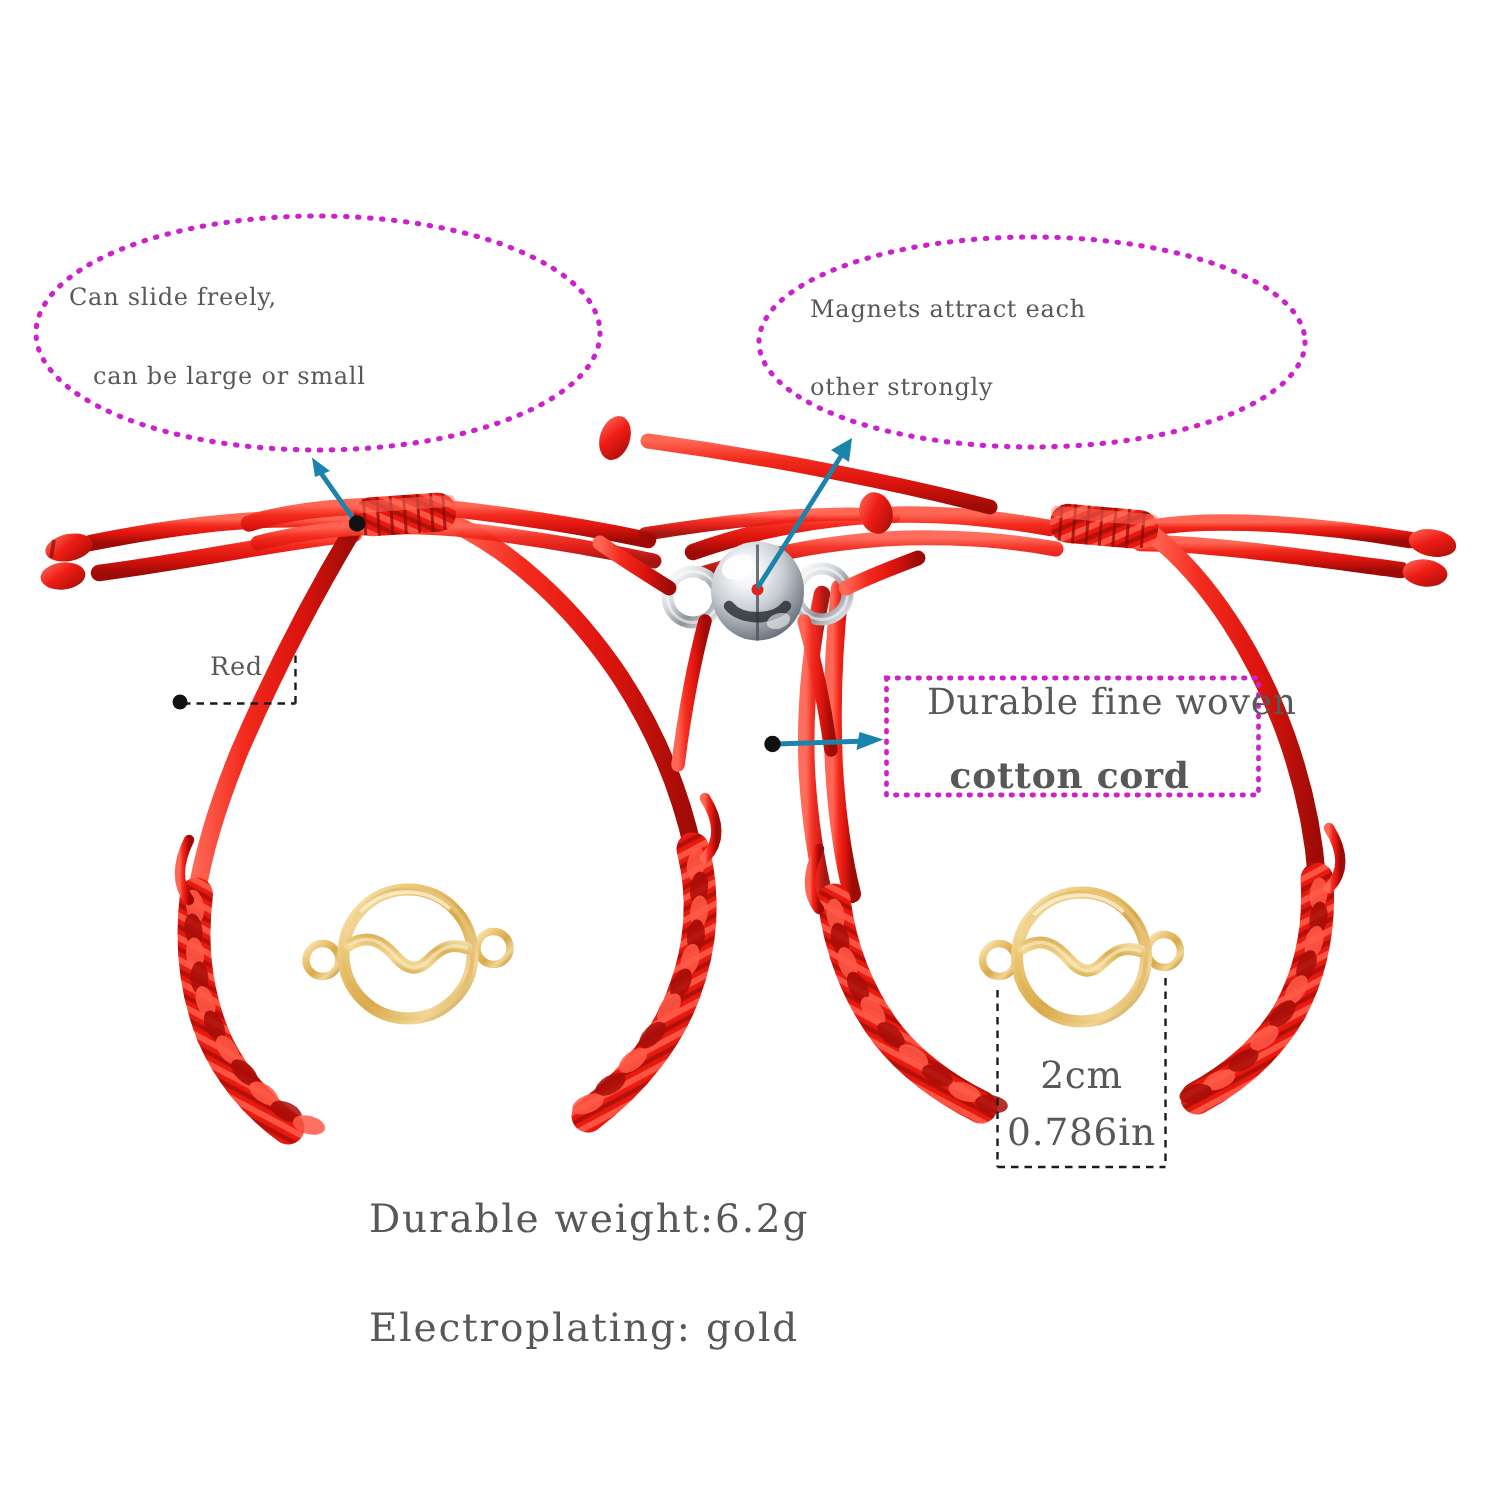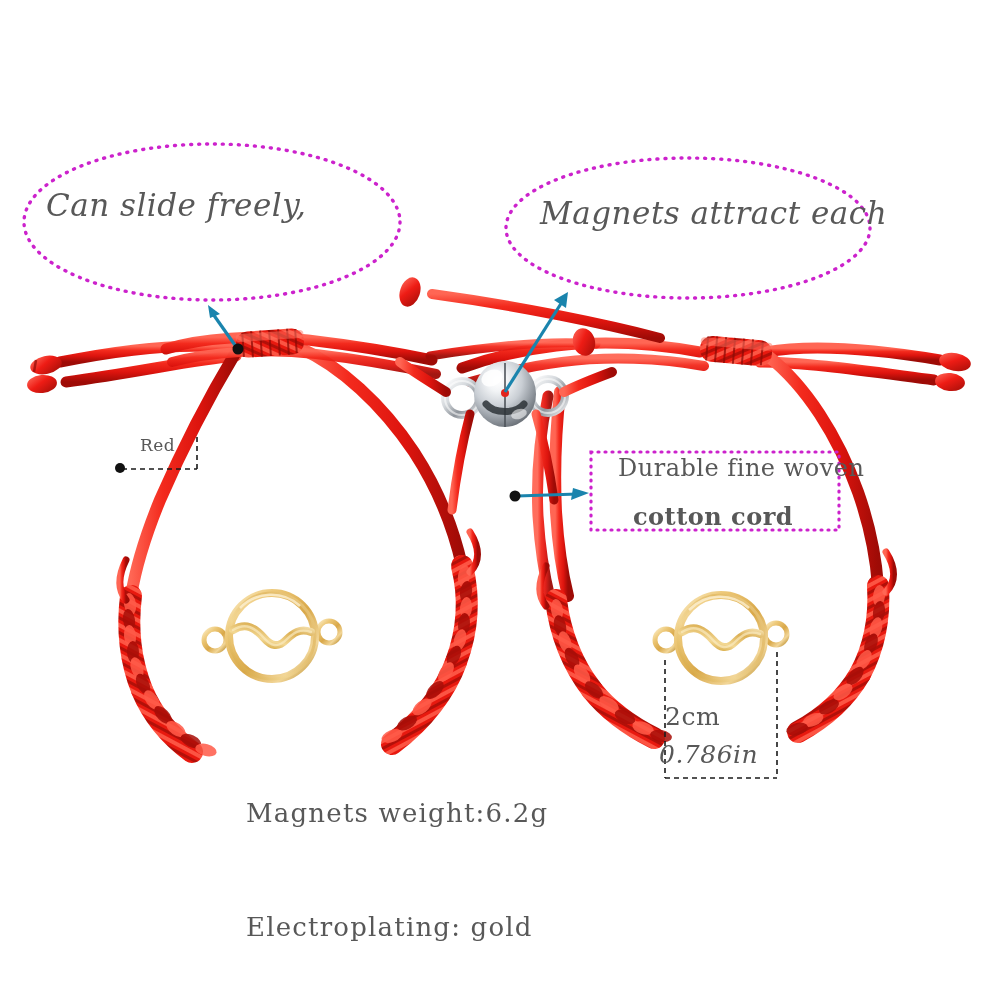"Can slide freely," .ellipse-line { font-size: 31px -> 16px; font-style: italic -> none }
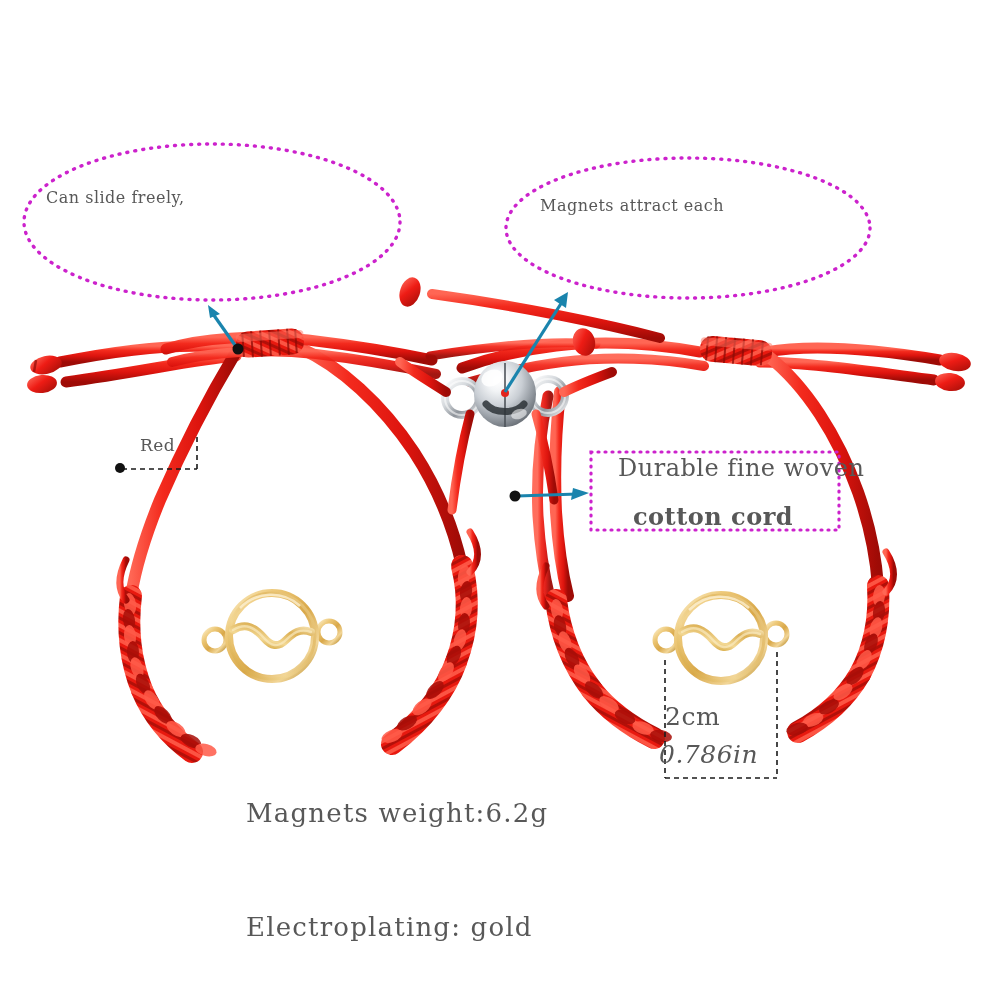"can be large or small" div.callout-text { html: none -> <div>can be large or small</div> }
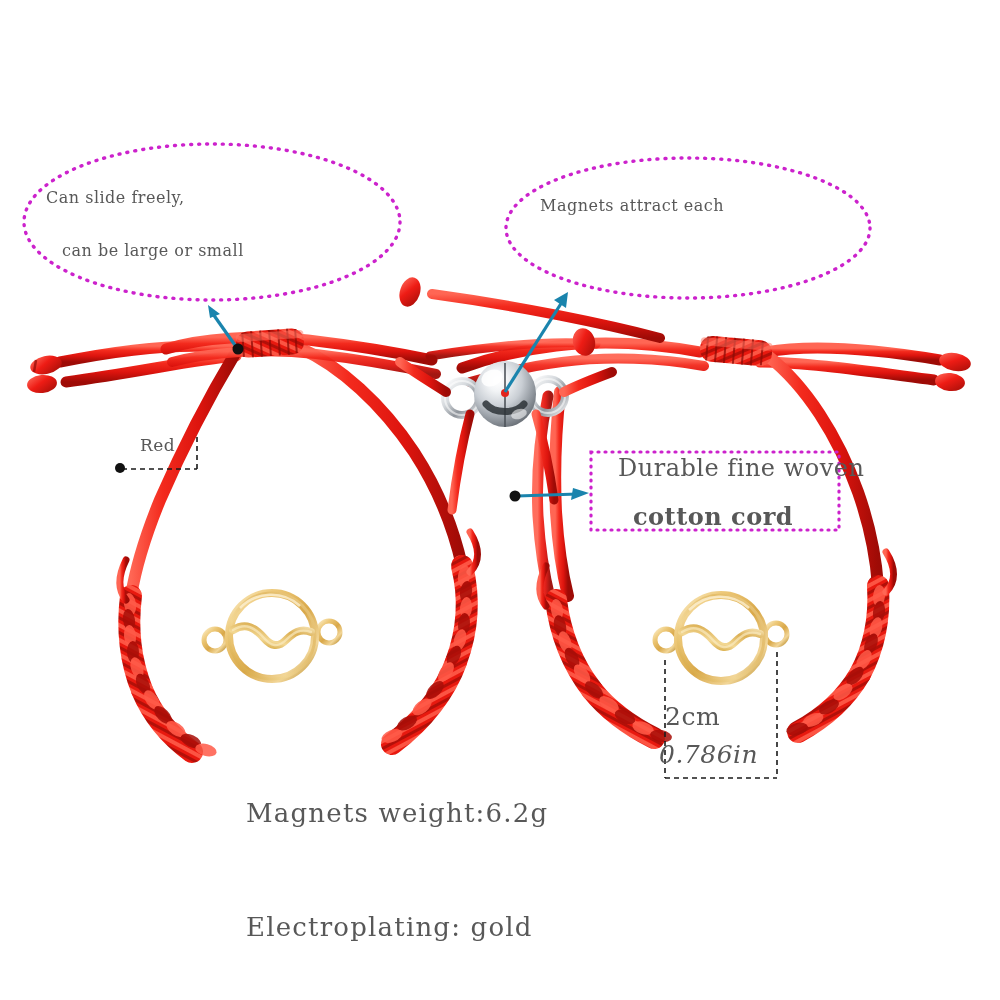"other strongly" div.callout-text { html: none -> <div>other strongly</div> }
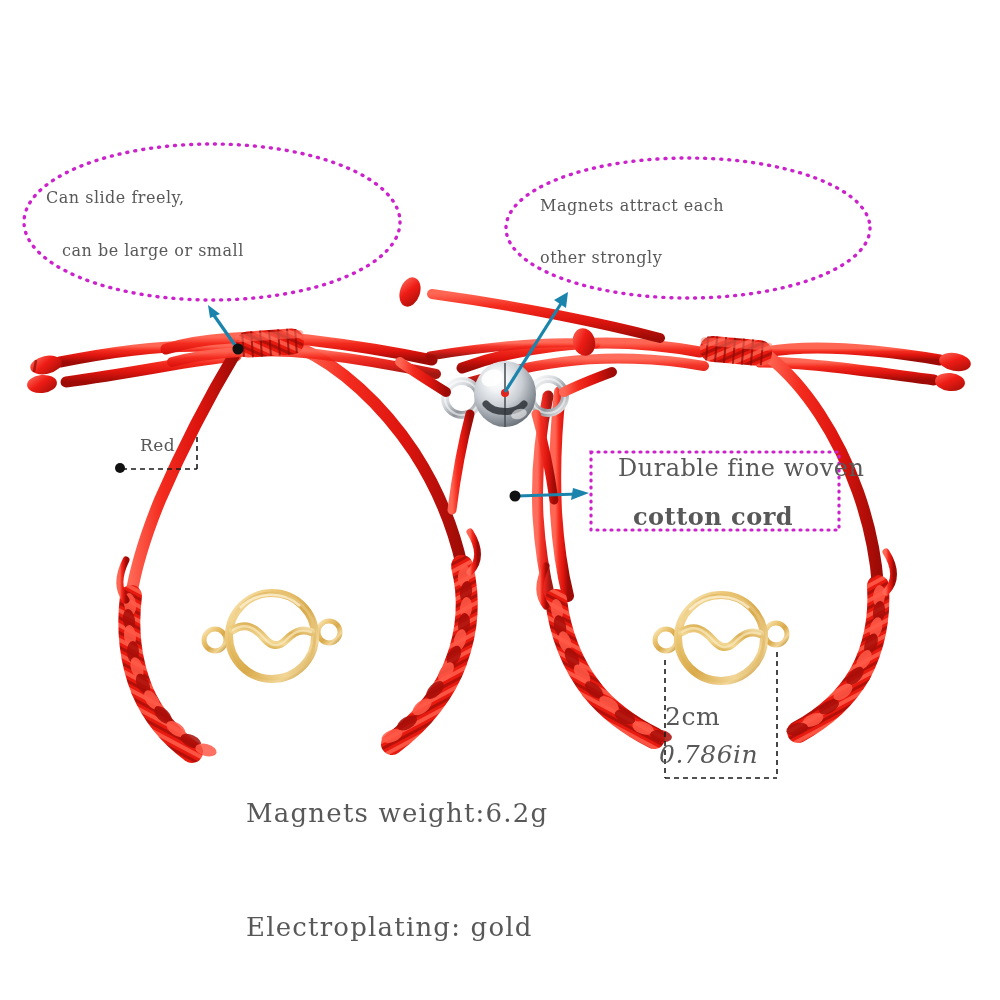"2cm" .dim-line { text-align: left -> center }
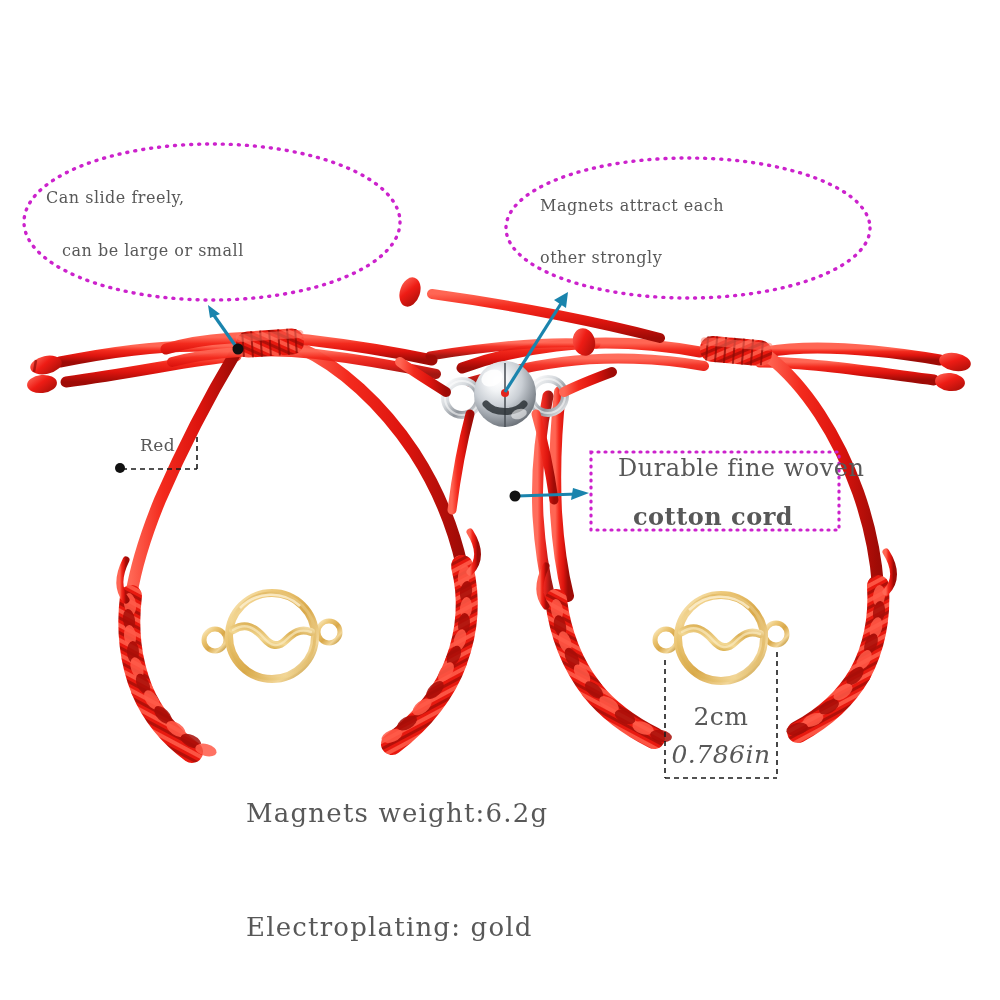"0.786in" div.callout-text { font-style: italic -> none }
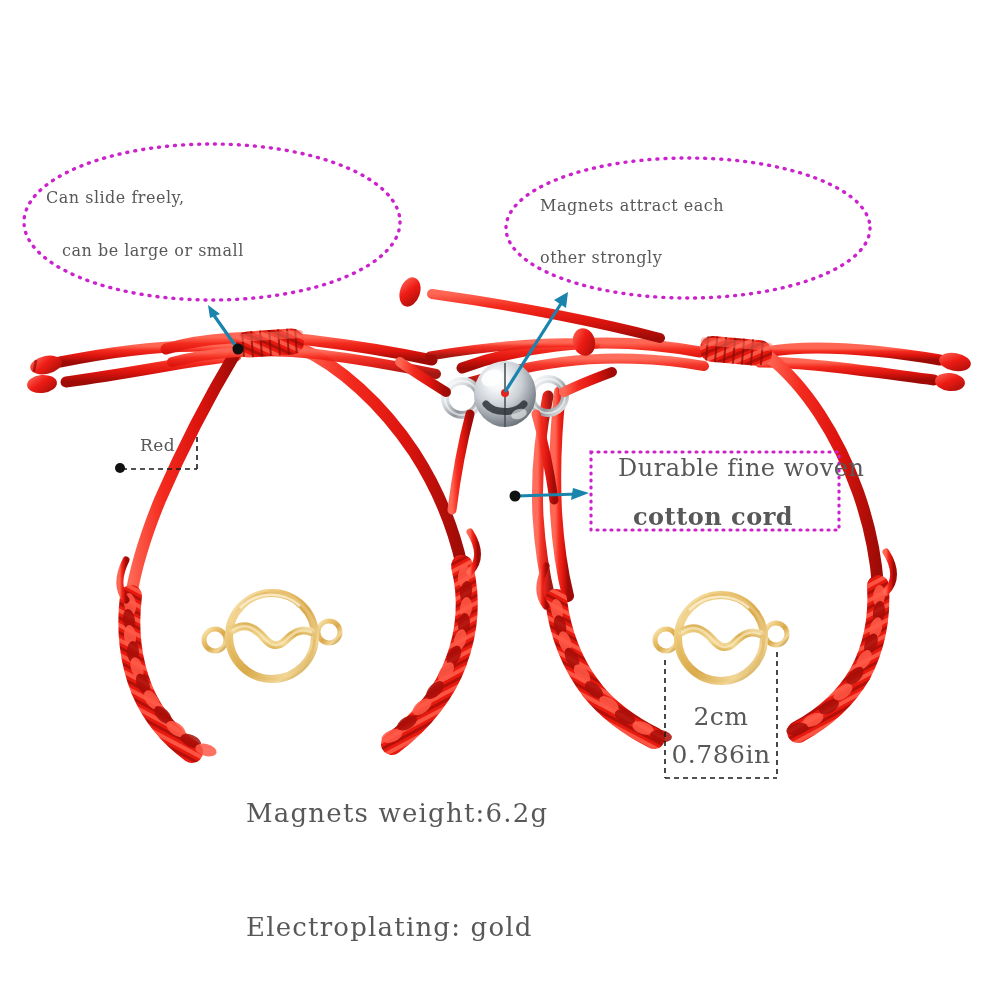"Magnets weight:6.2g" div.callout-text { text: Magnets -> Durable }
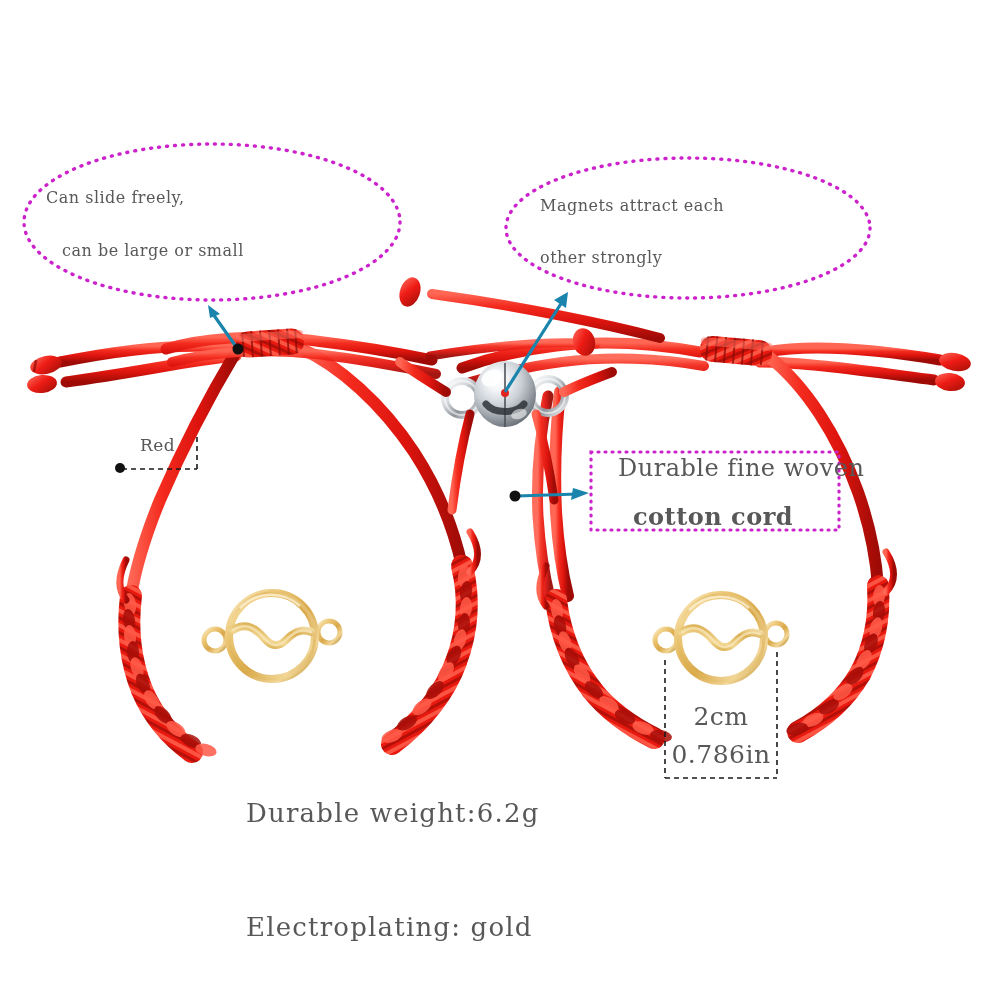"Electroplating: gold" div.callout-text { top: 914px -> 873px }
